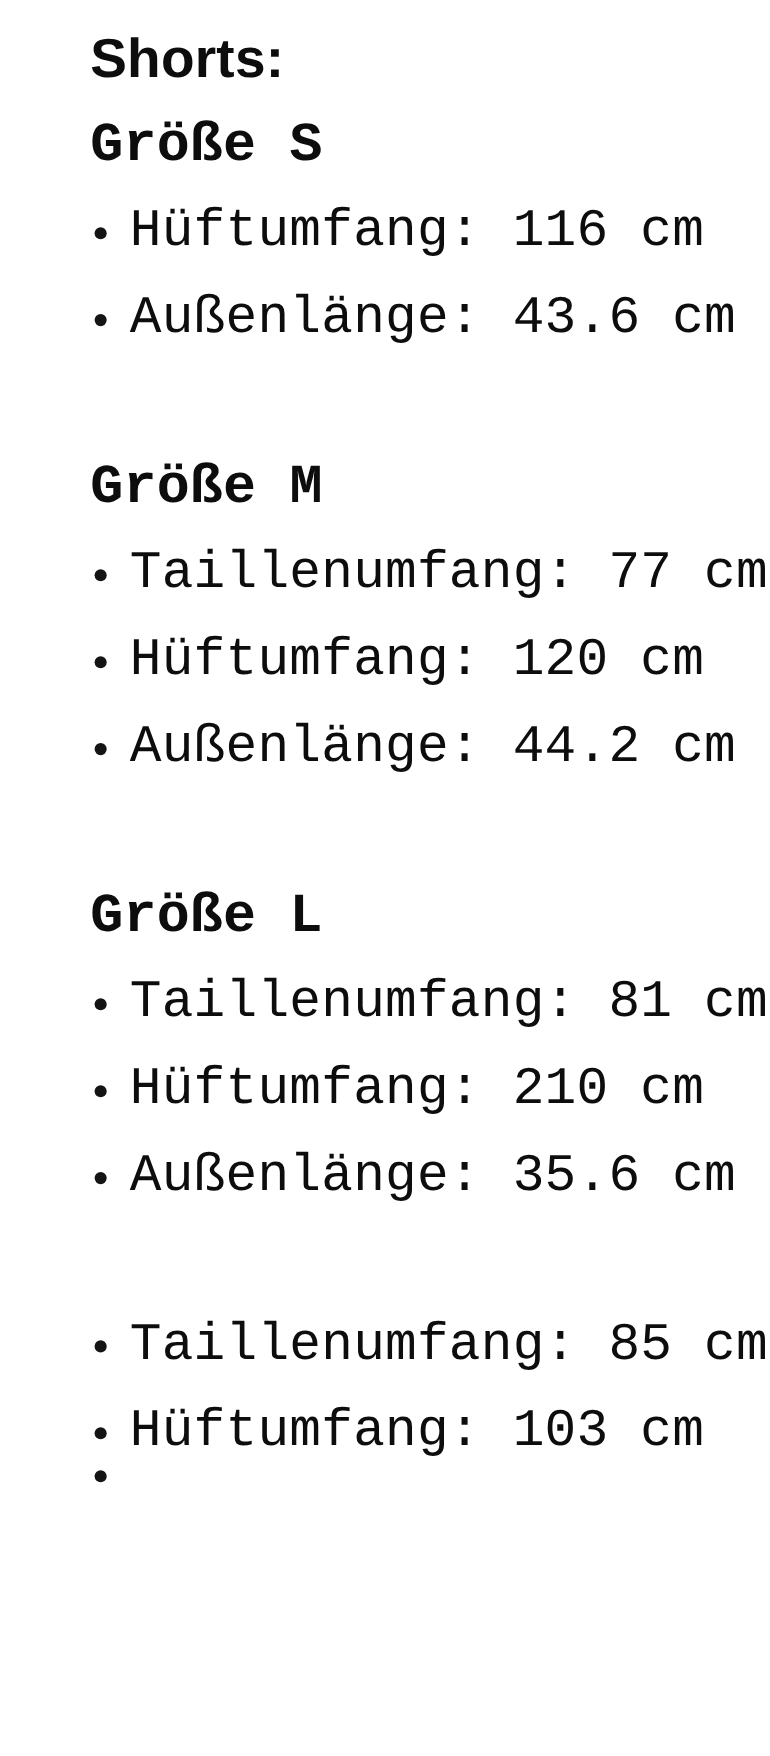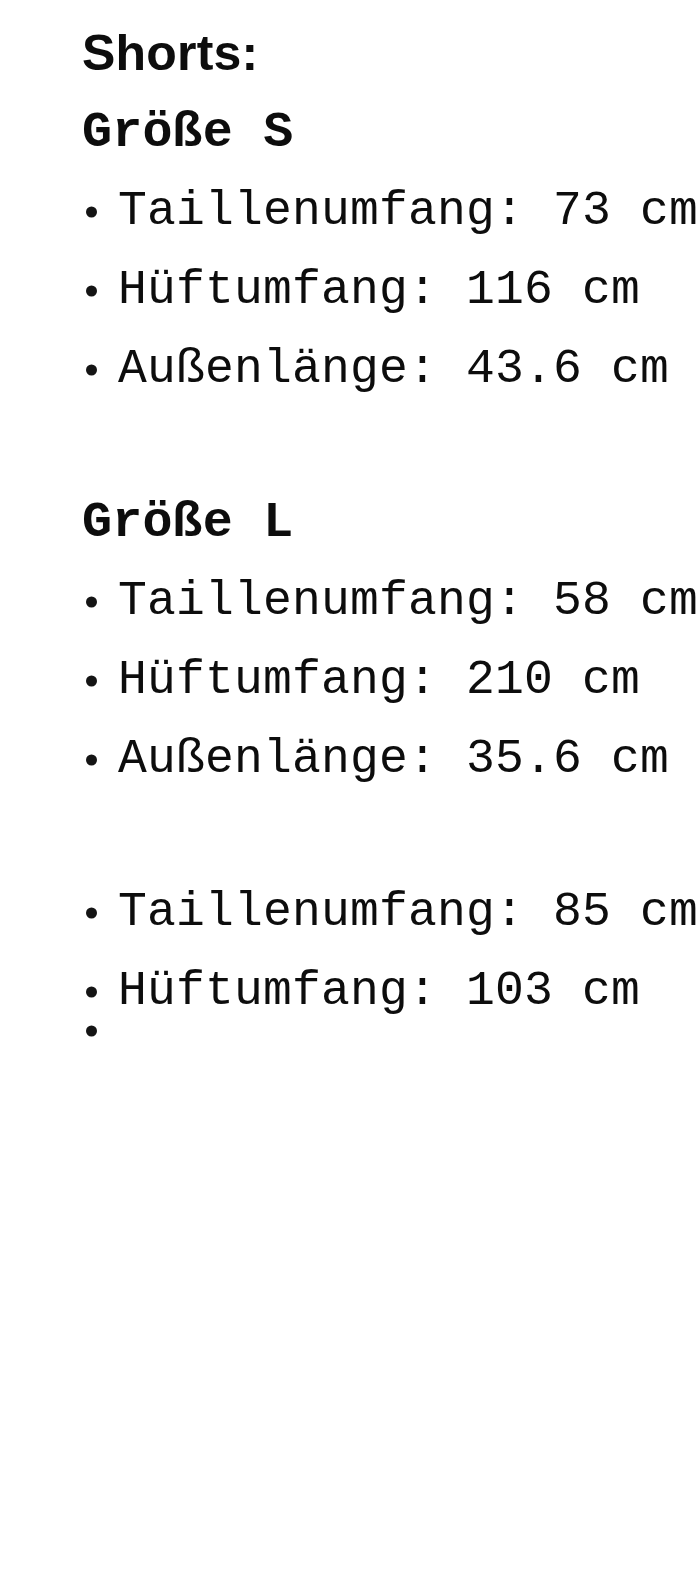"Taillenumfang: 73 cm" li { html: <li><span></span><span>Taillenumfang: 73 cm</span></li> -> none }
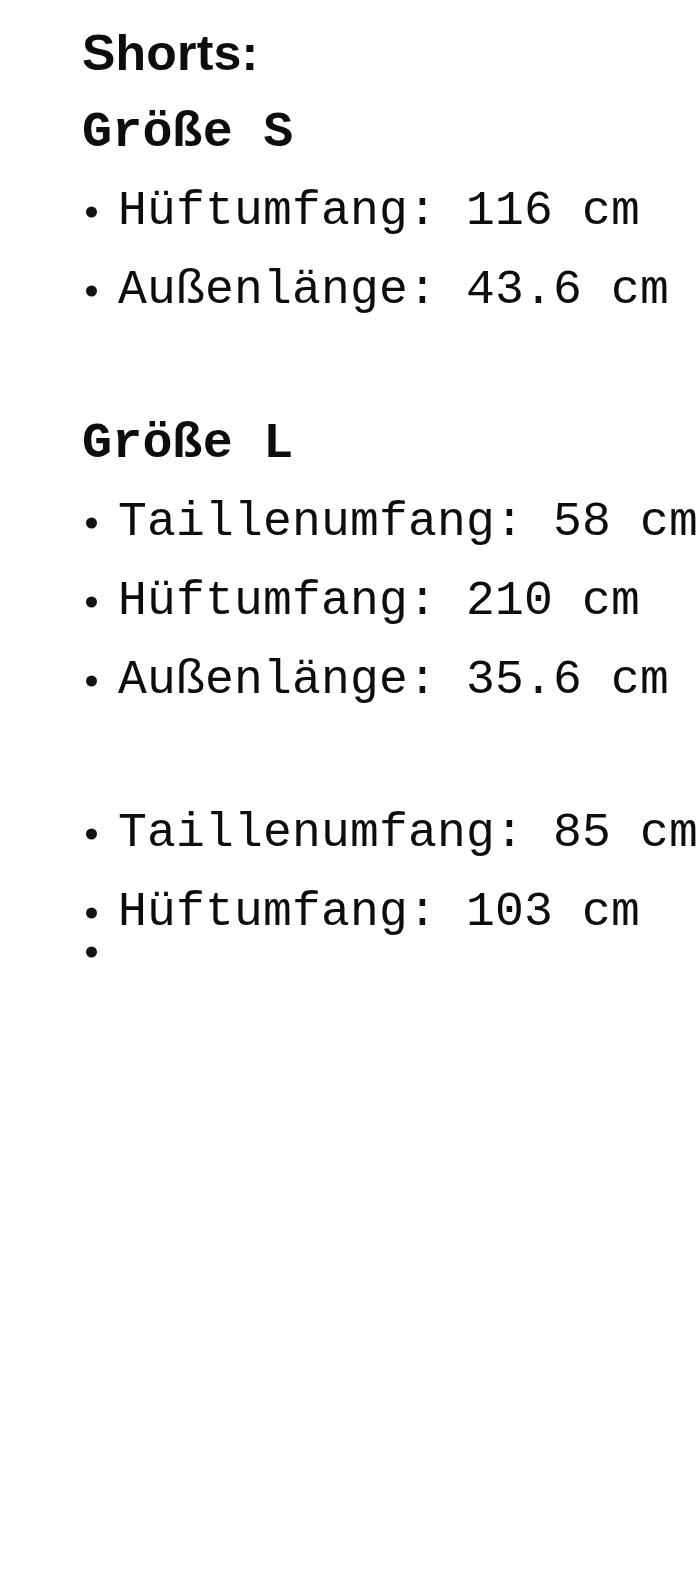"Größe M" section.size-section { html: none -> <section> <h2>Größe M</h2> <ul> <li><span></span><span>Taillenumfang: 77 cm</span></li> <li><span></span><span>Hüftumfang: 120 cm</span></li> <li><span></span><span>Außenlänge: 44.2 cm</span></li> </ul> </section> }
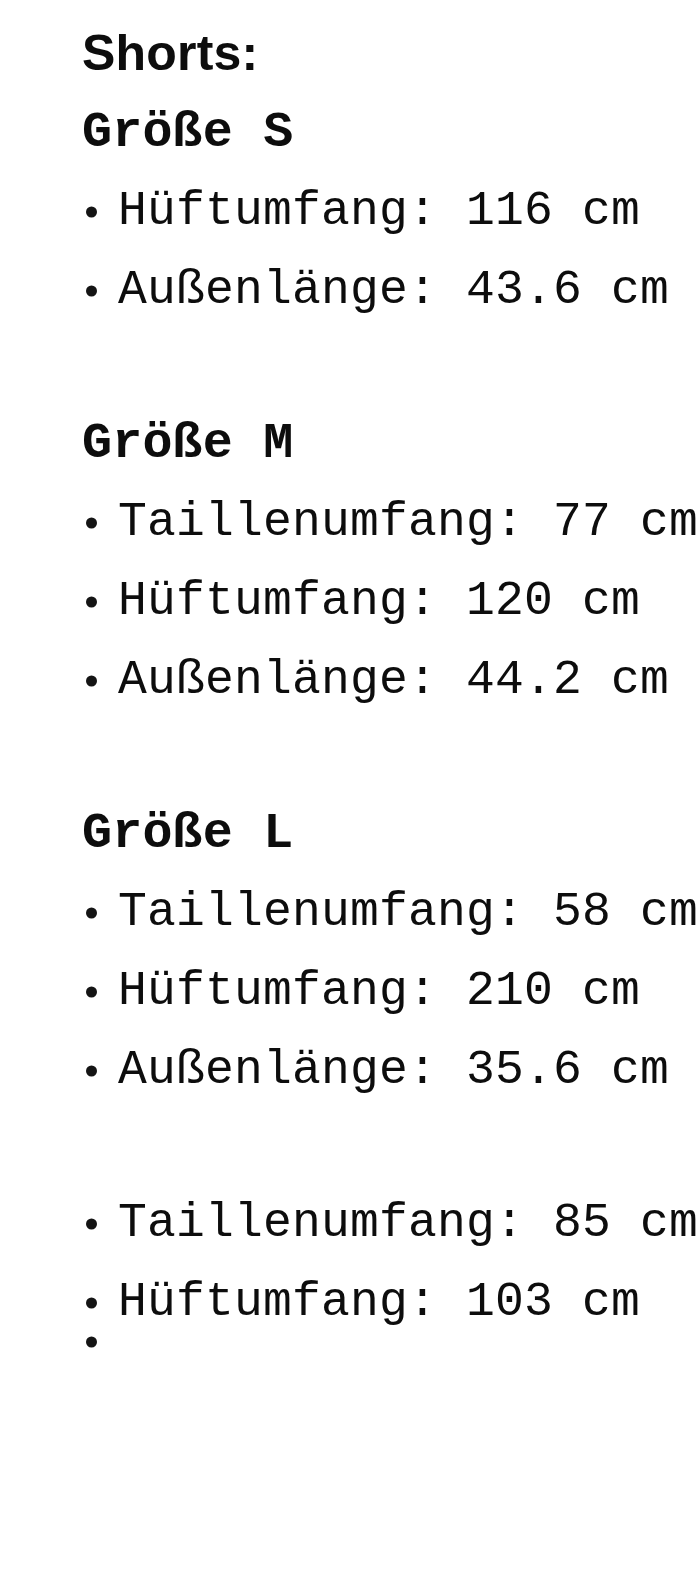"Taillenumfang: 58 cm" span { text: 58 -> 81 }
